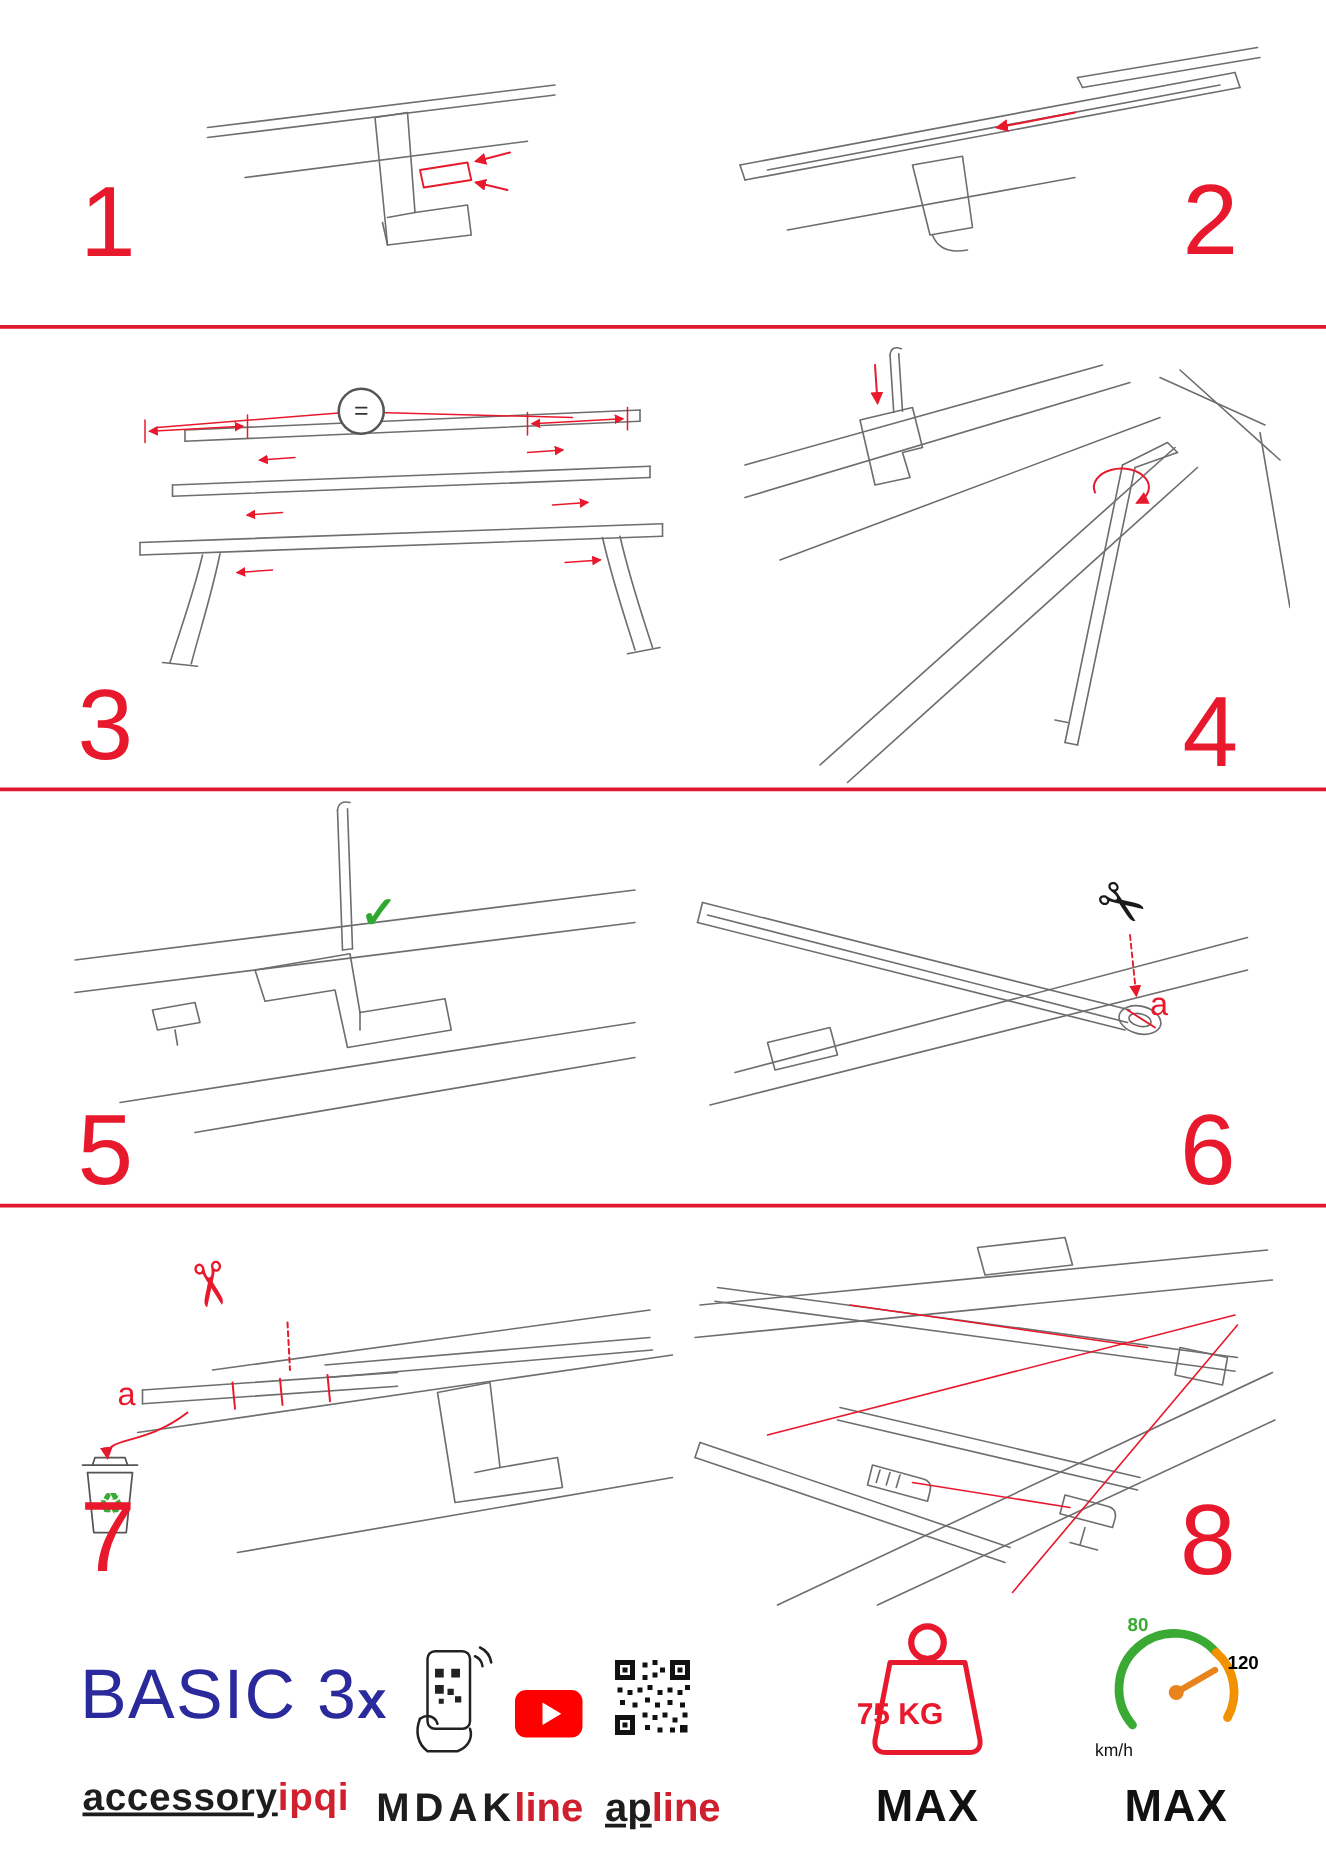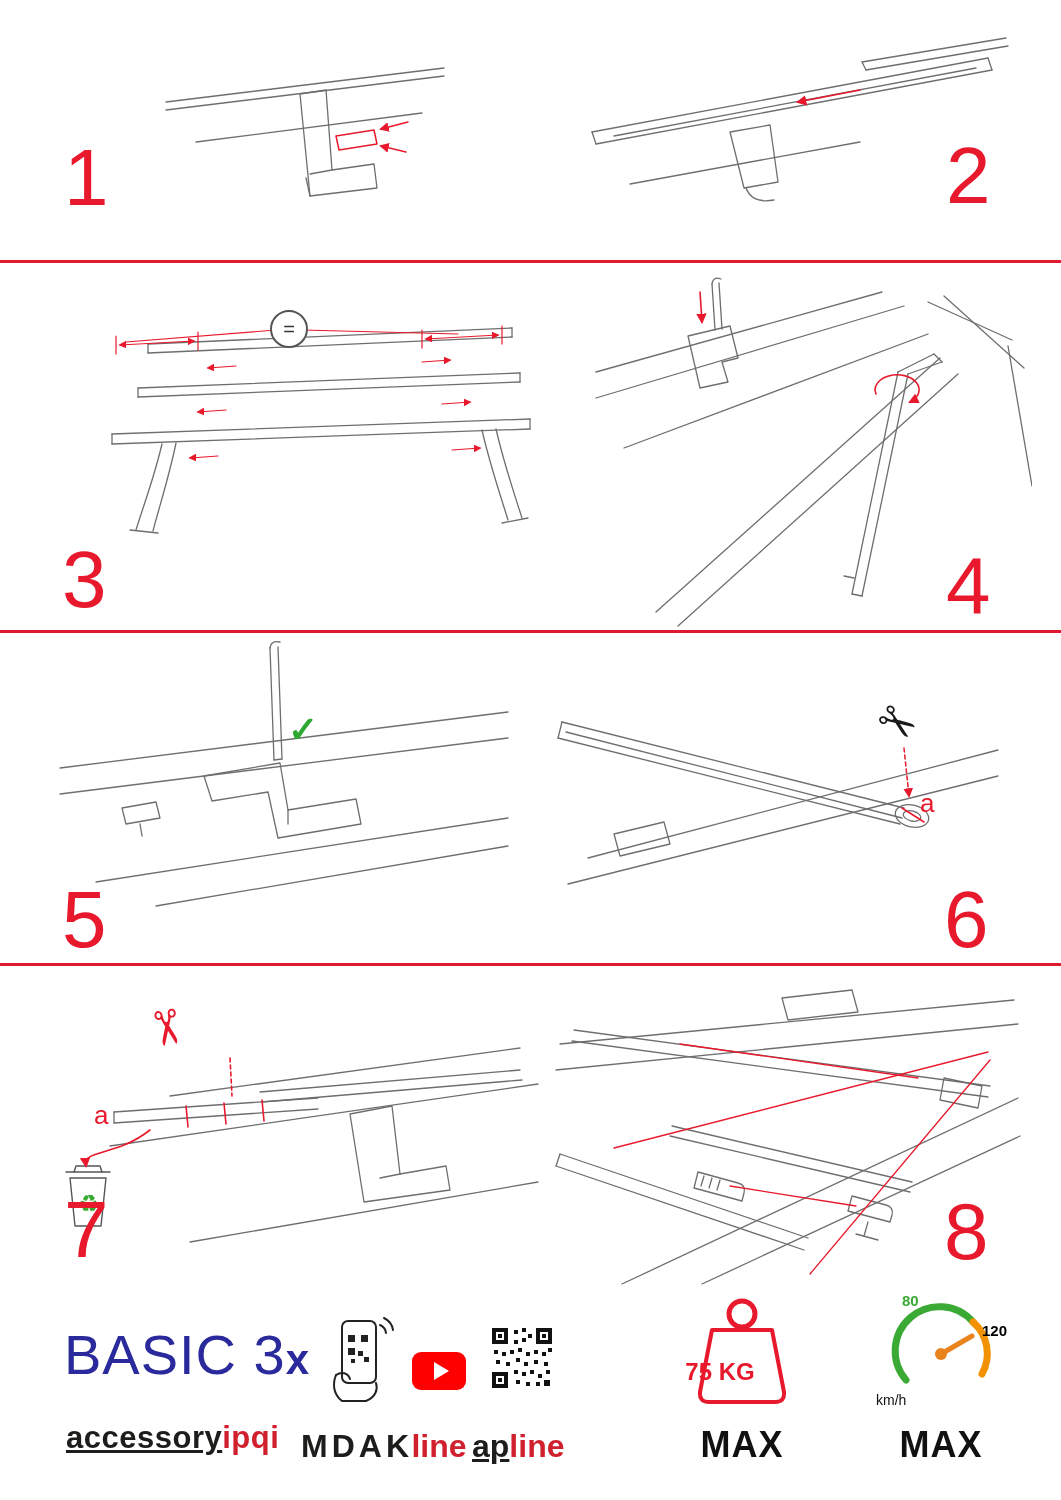"apline" div.partner-label { left: 472px -> 484px }
